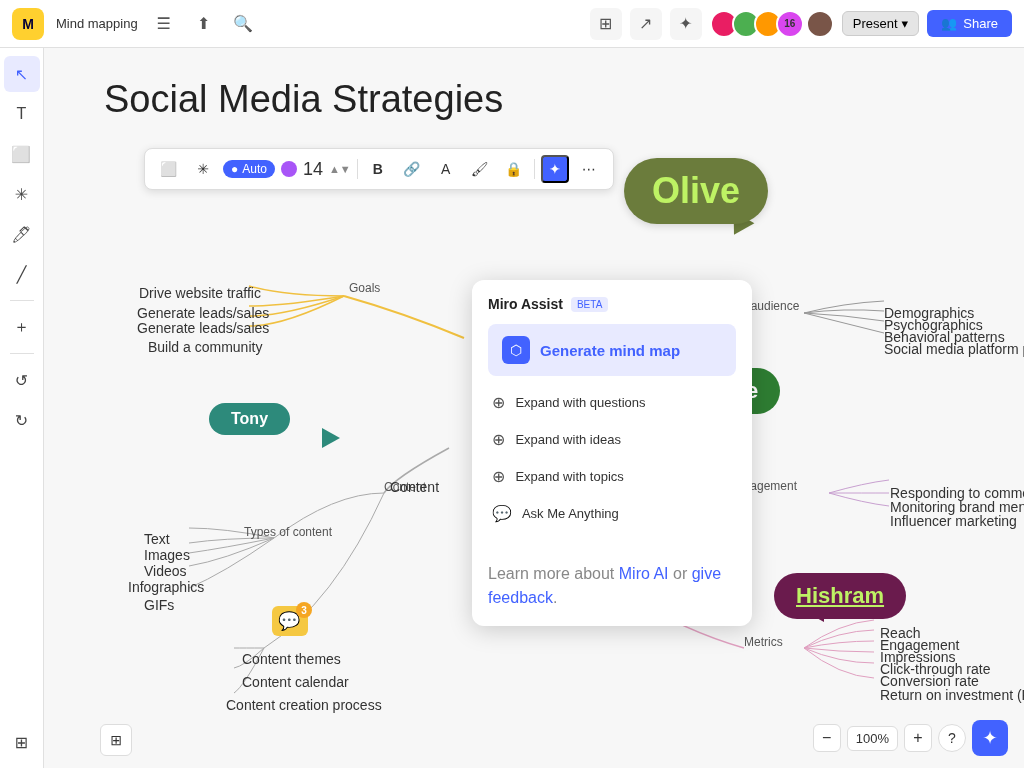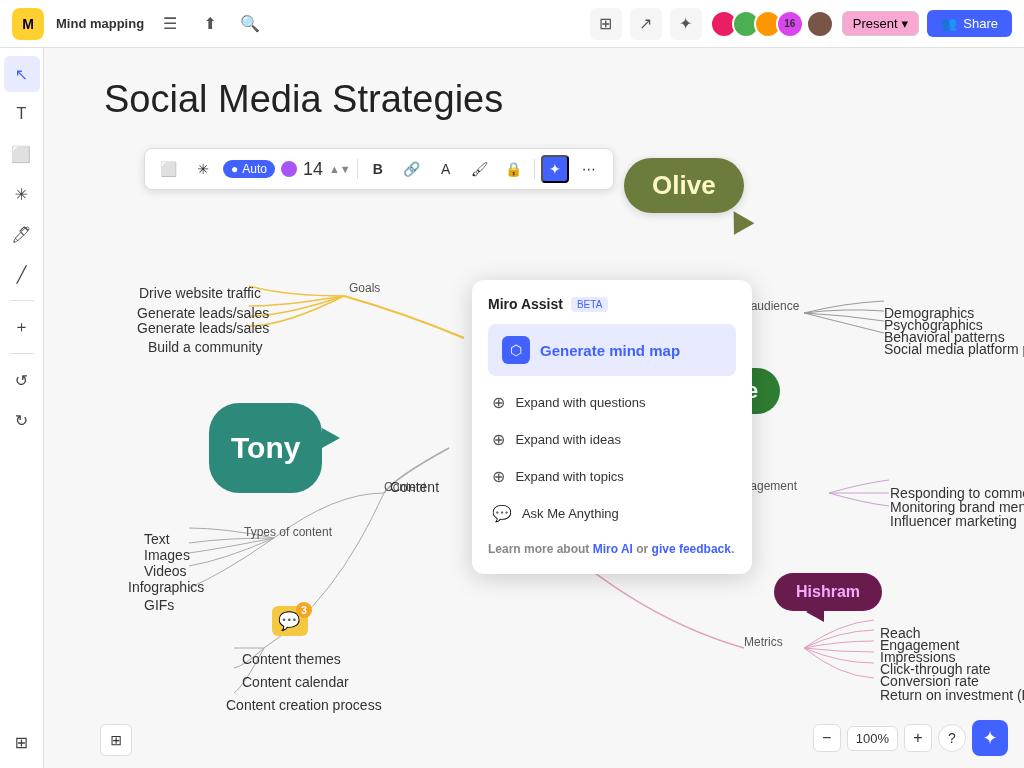"Mind mapping" .topbar-title { font-weight: 700 -> 400 }
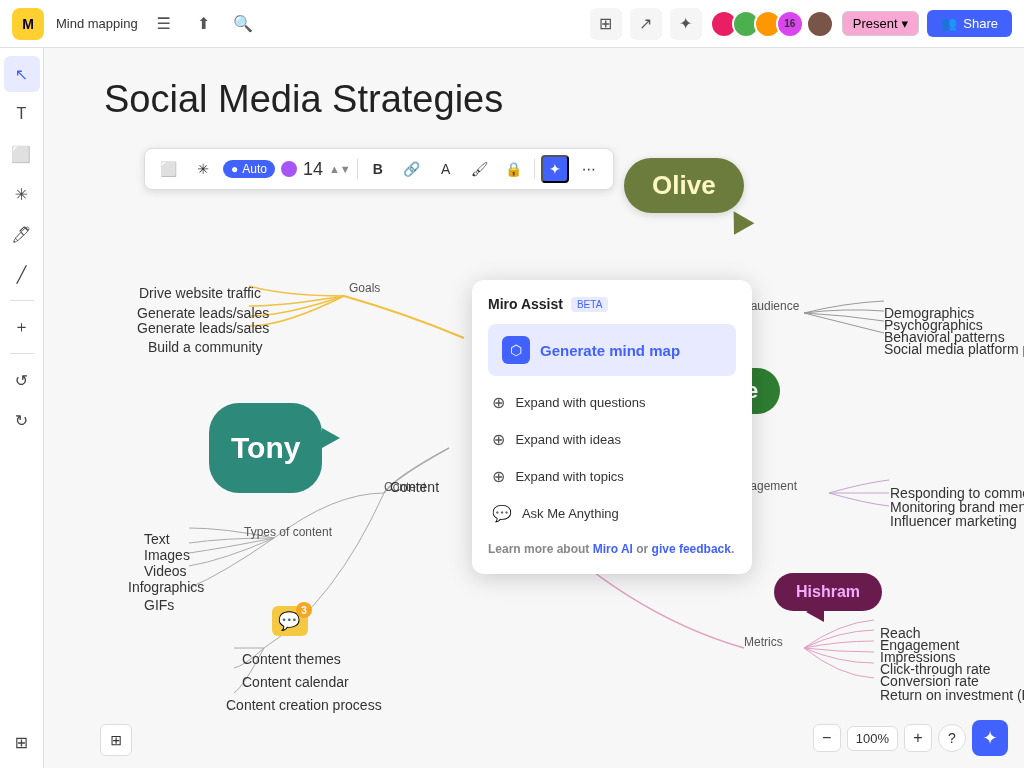"Present" .present-btn { background: #f9a8d4 -> #e5e5e5 }
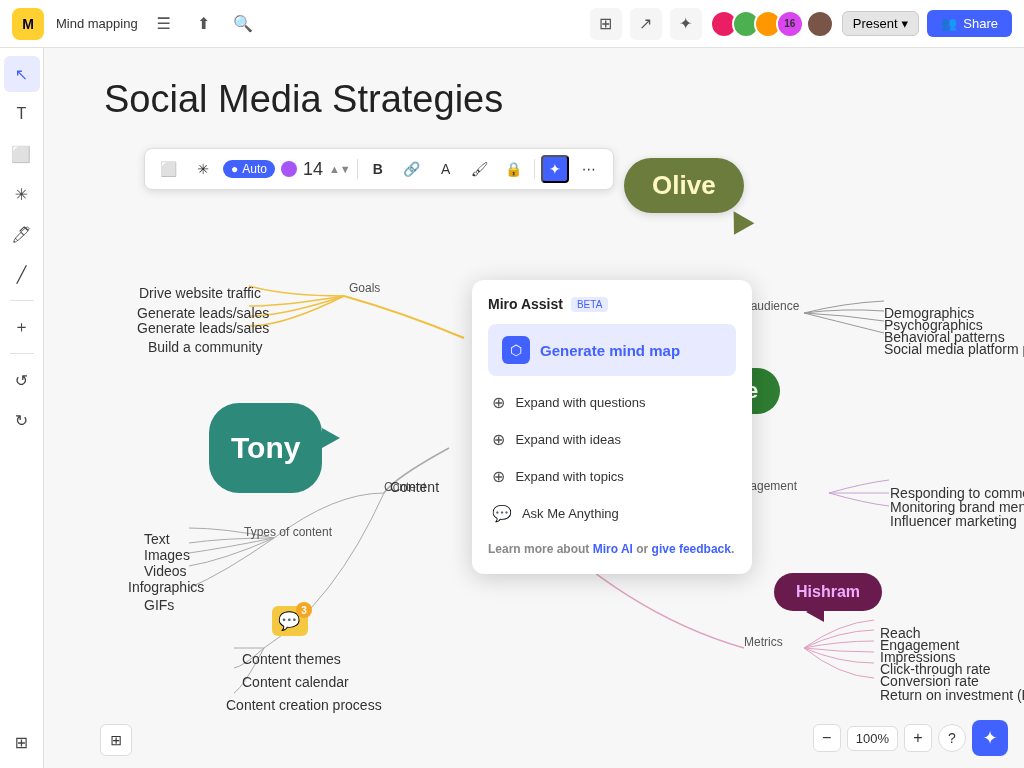"Olive" .bubble-olive { color: #fef9c3 -> #bef264; font-size: 26px -> 36px }
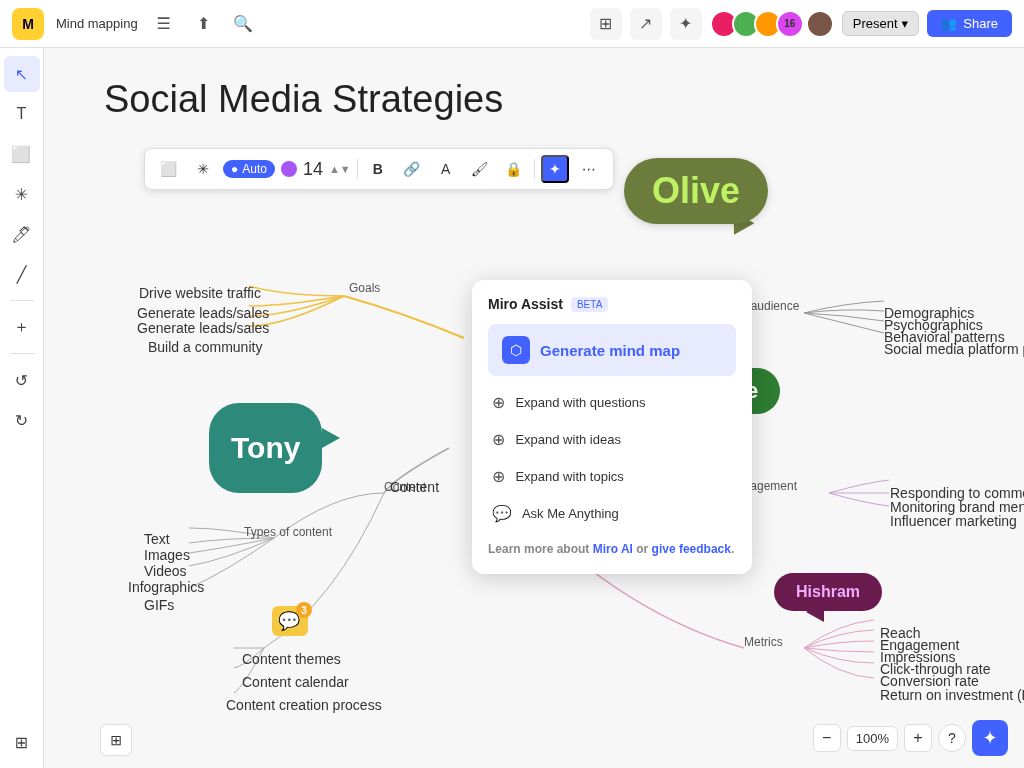"Tony" .bubble-tony { font-size: 30px -> 16px; padding: 28px 22px -> 7px 22px }
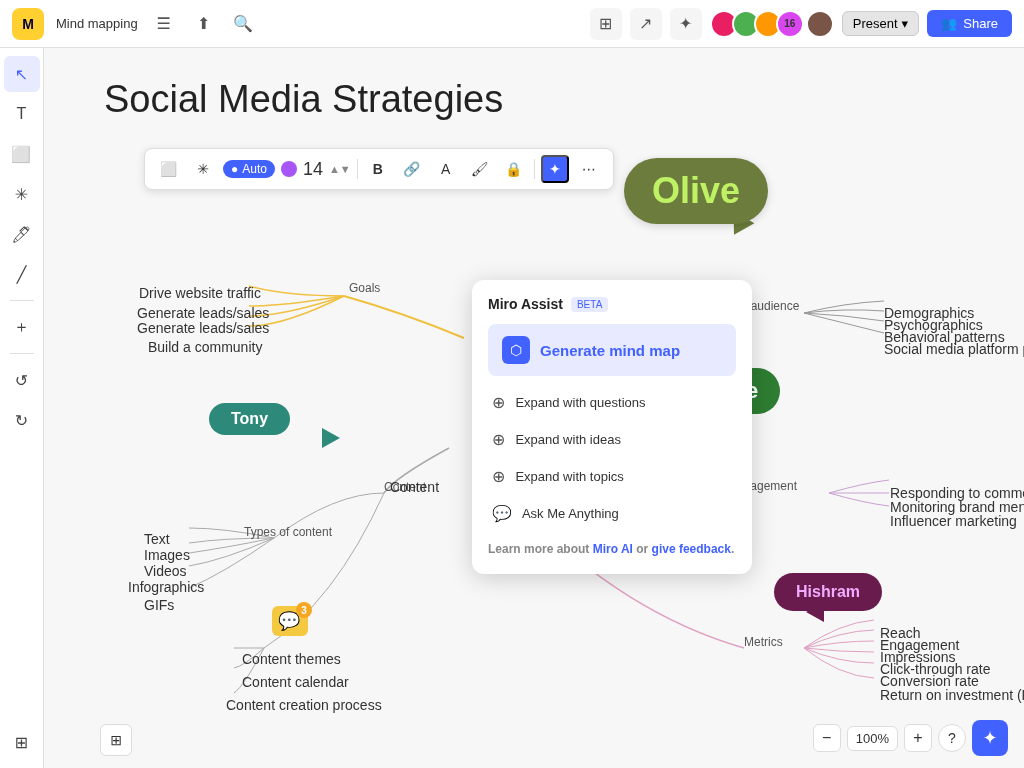"Learn more about Miro AI" .popup-footer { font-size: 12px -> 16px; font-weight: bold -> none; margin-top: 8px -> 30px }
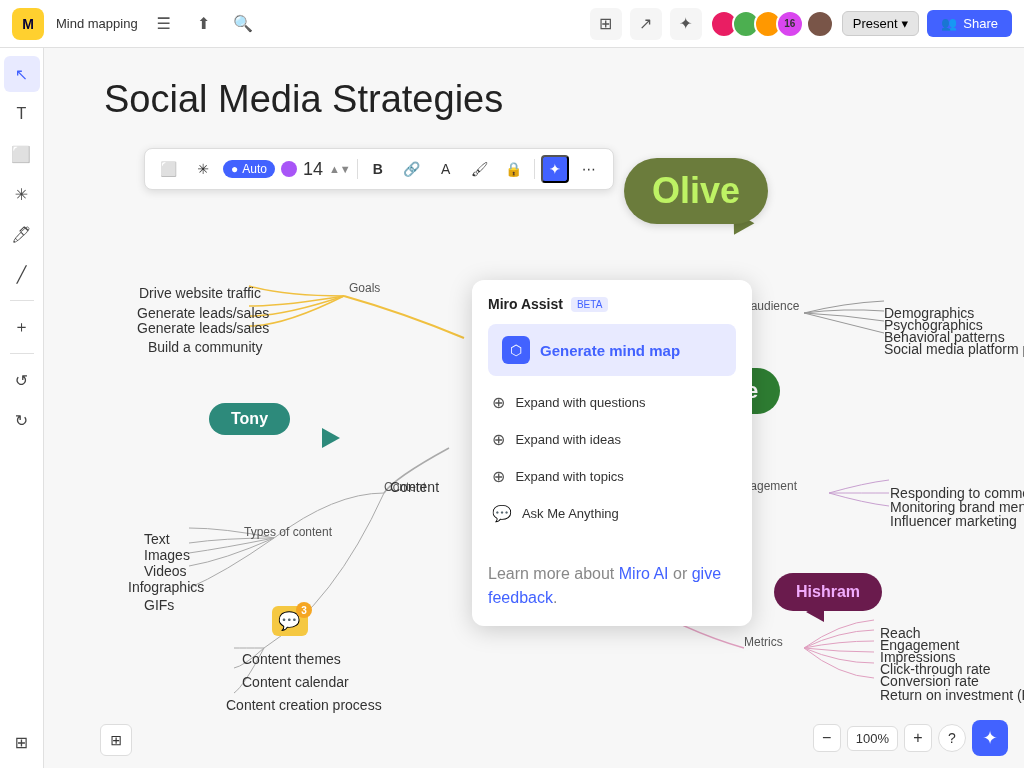"Hishram" .bubble-hishram { color: #f0abfc -> #bef264; font-size: 16px -> 22px; text-decoration: none -> underline }
